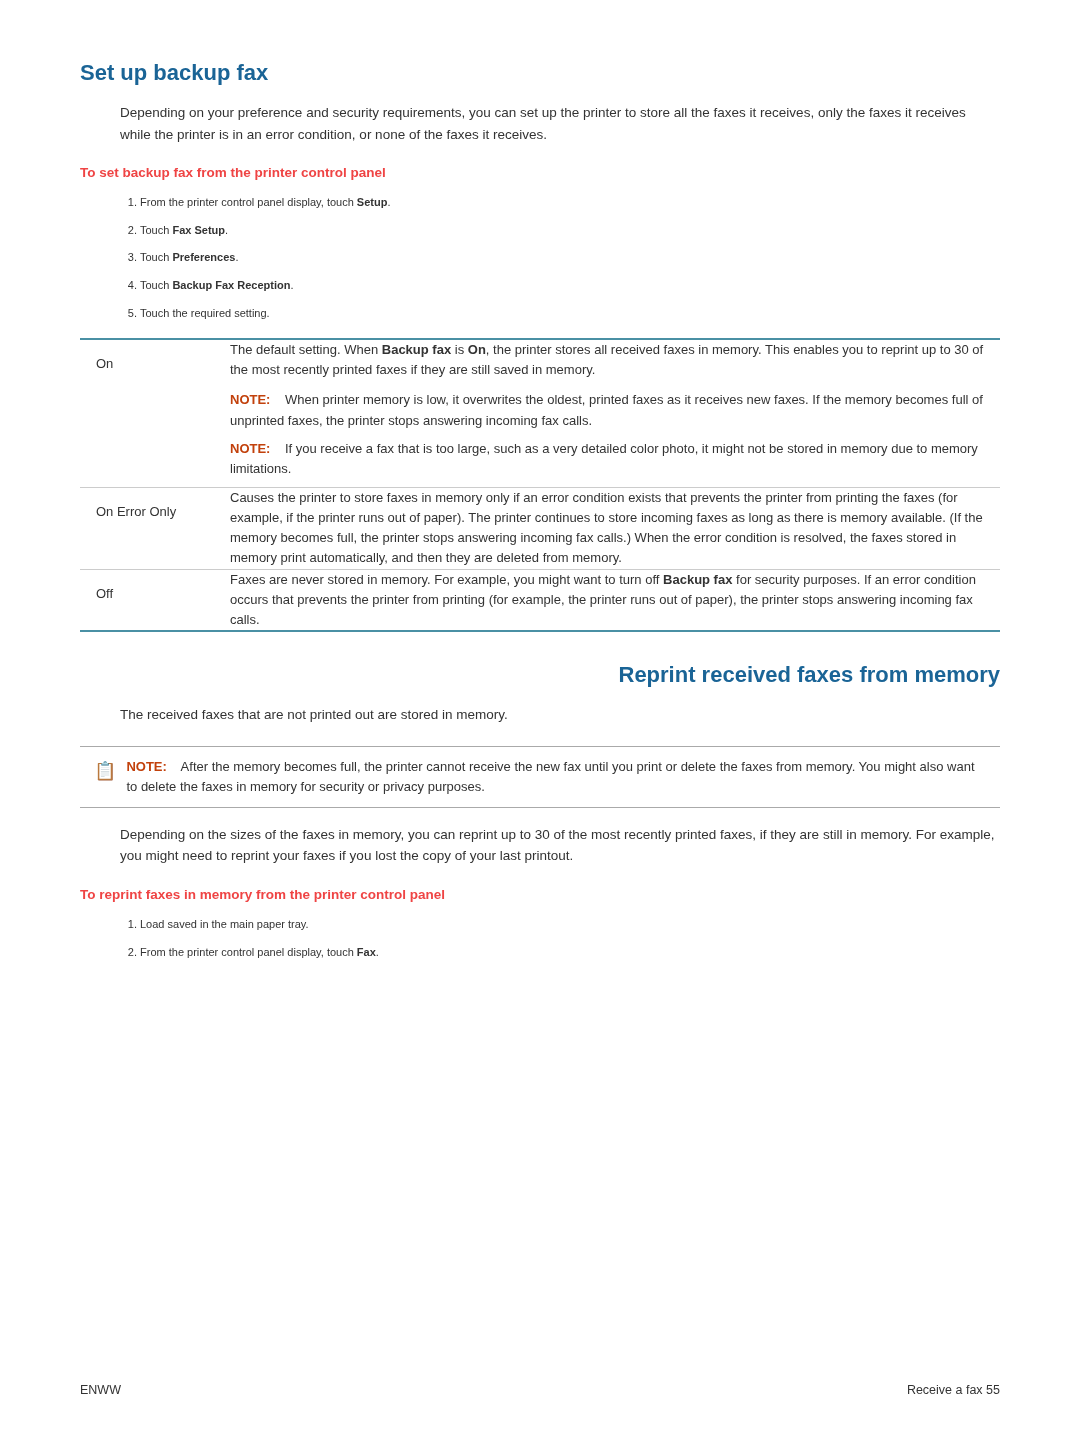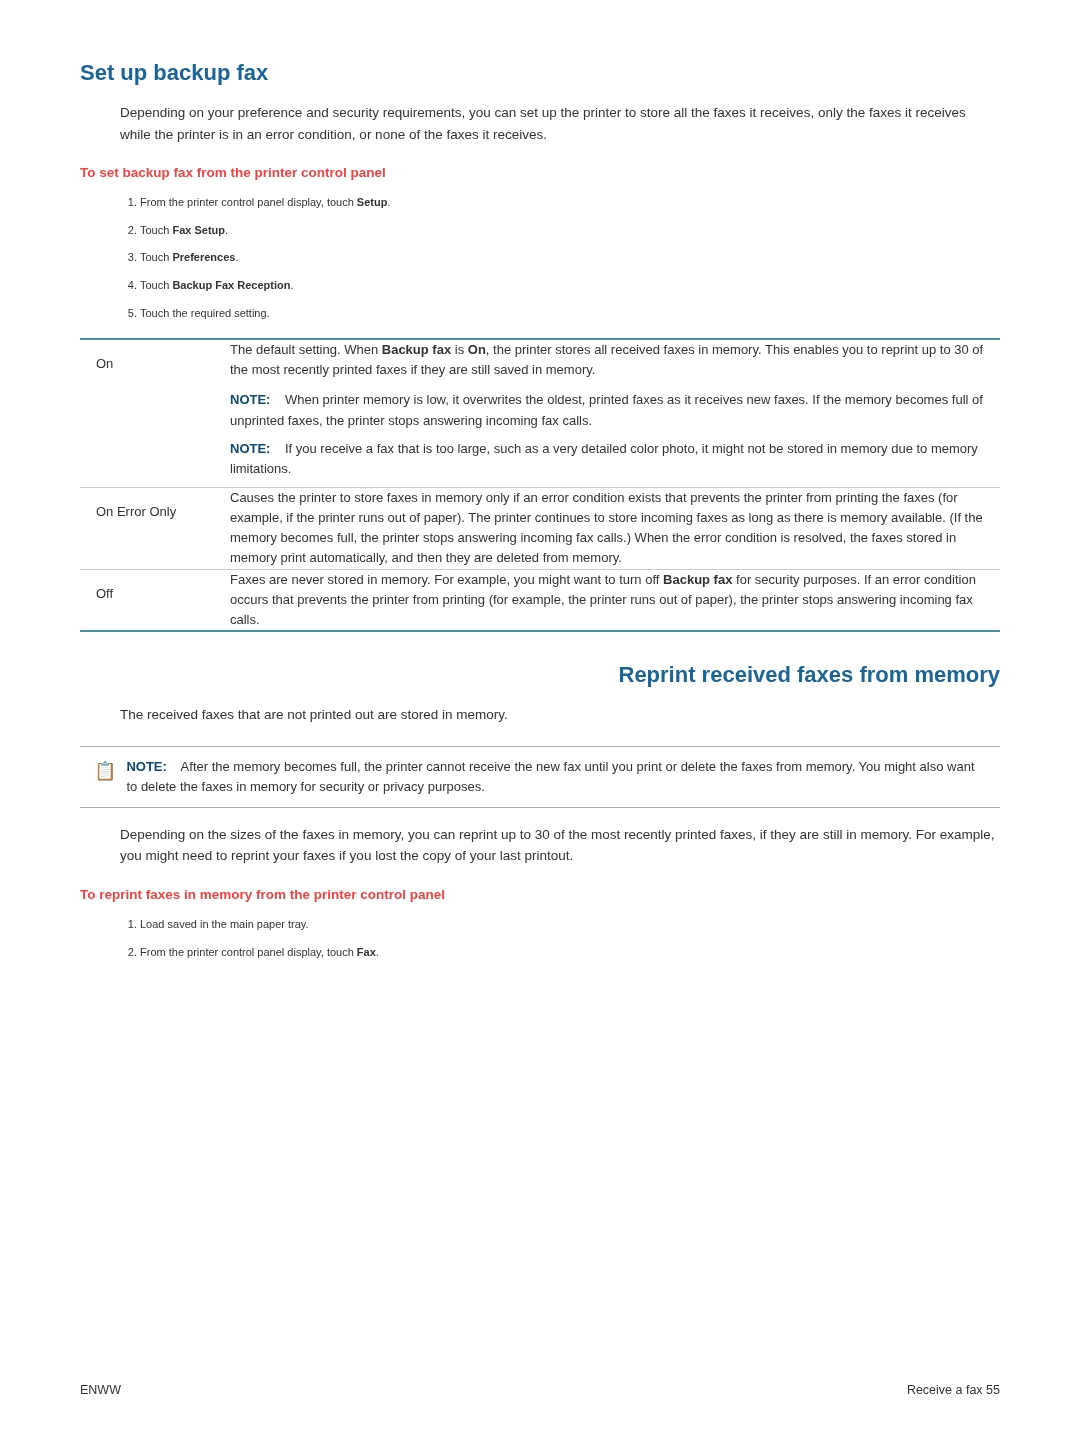"NOTE:" .note-label { color: #0c4a6e -> #c2410c }
